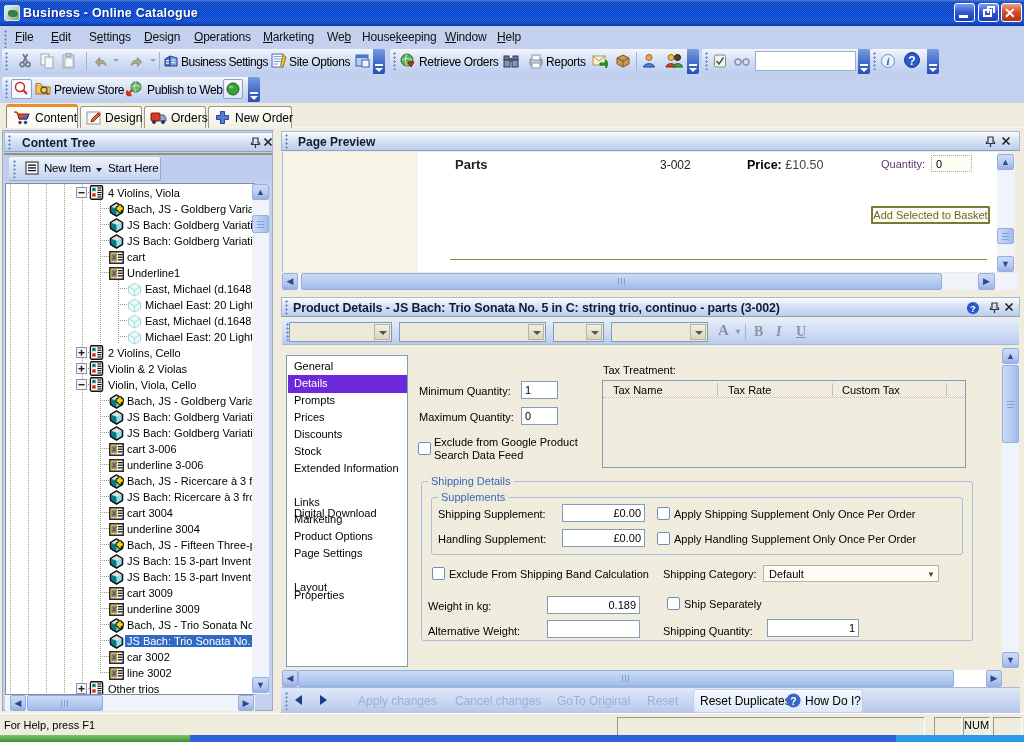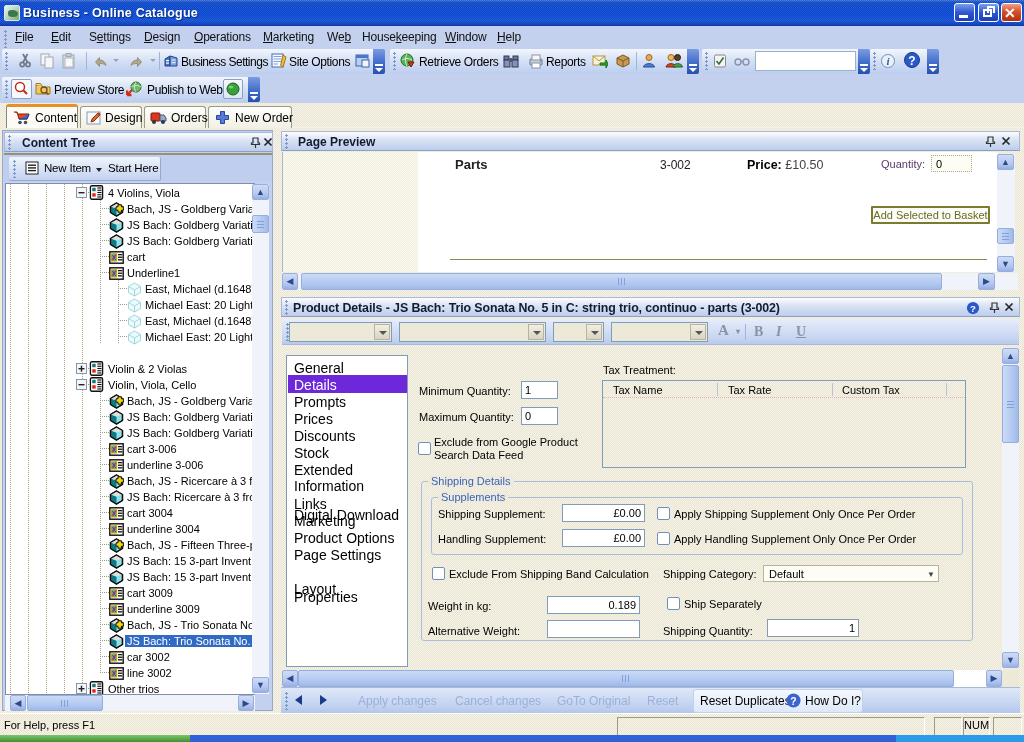"2 Violins, Cello" div.trow { html: none -> <div> <div></div> <svg> <rect></rect> <rect></rect> <rect></rect> </svg> <svg> <rect></rect> <rect></rect> <rect></rect> <rect></rect> <rect></rect> <rect></rect> <rect></rect> <rect></rect> </svg> <span>2 Violins, Cello</span> </div> }
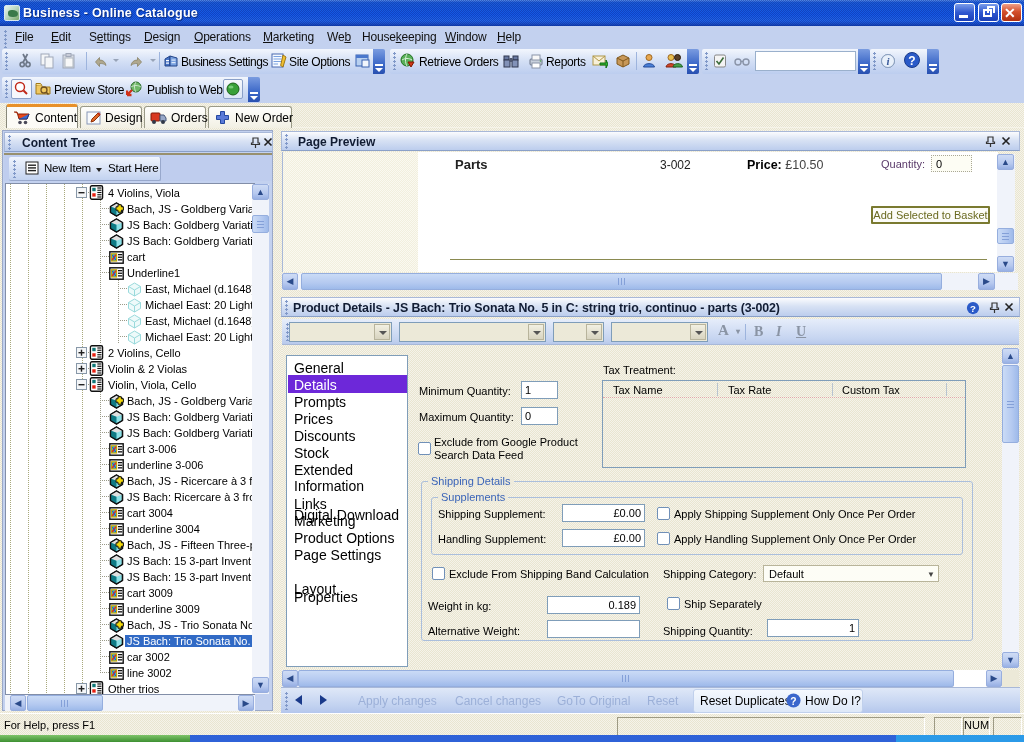"General" .li { font-size: 14px -> 11px }
